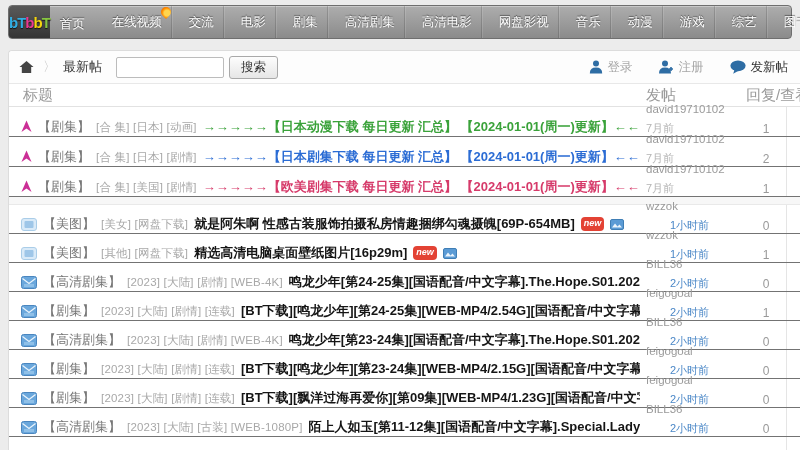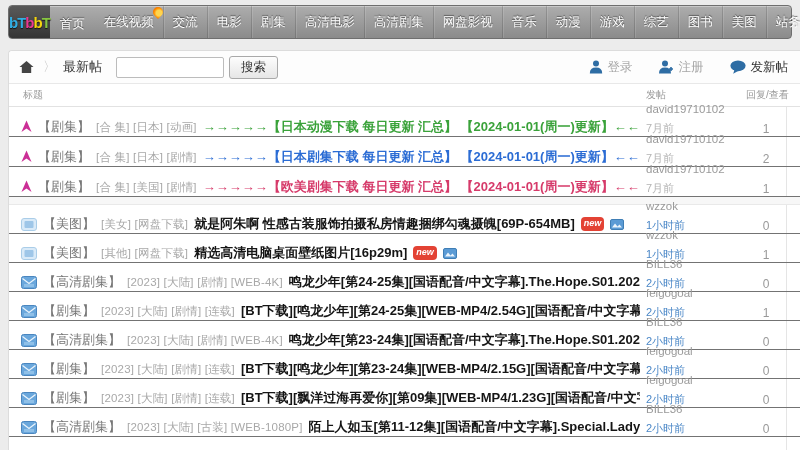"在线视频" .nav-item { margin-left: none -> 8px }
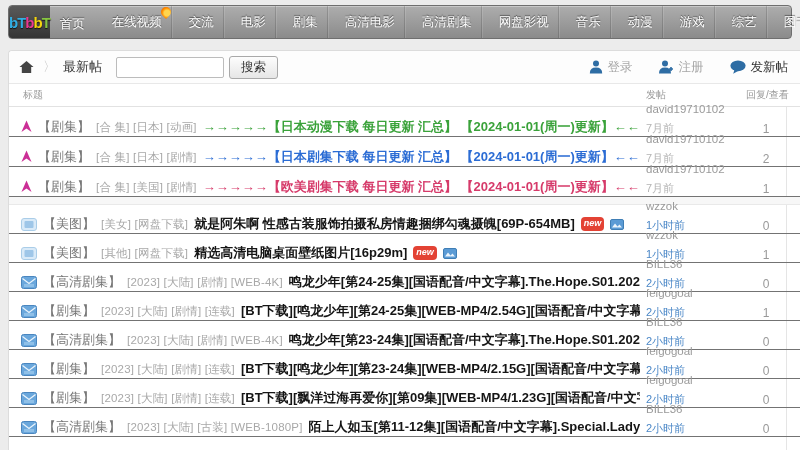"高清电影" a.nav-item { order: before "高清剧集" -> after "高清剧集" }
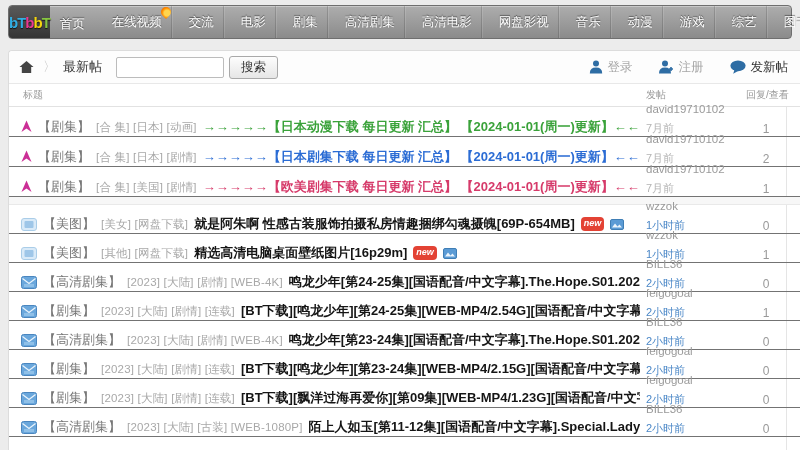"标题" .thead { font-size: 10px -> 15px }
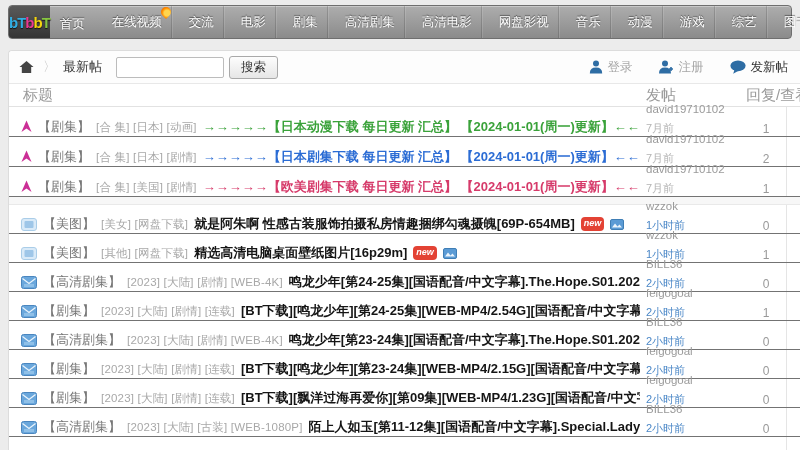"1小时前" .time.recent { margin-left: none -> 24px }
